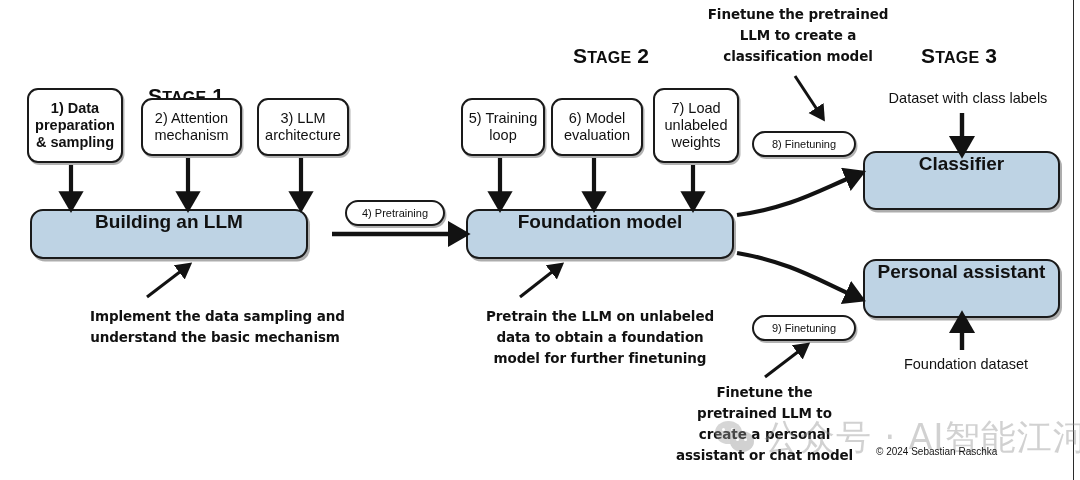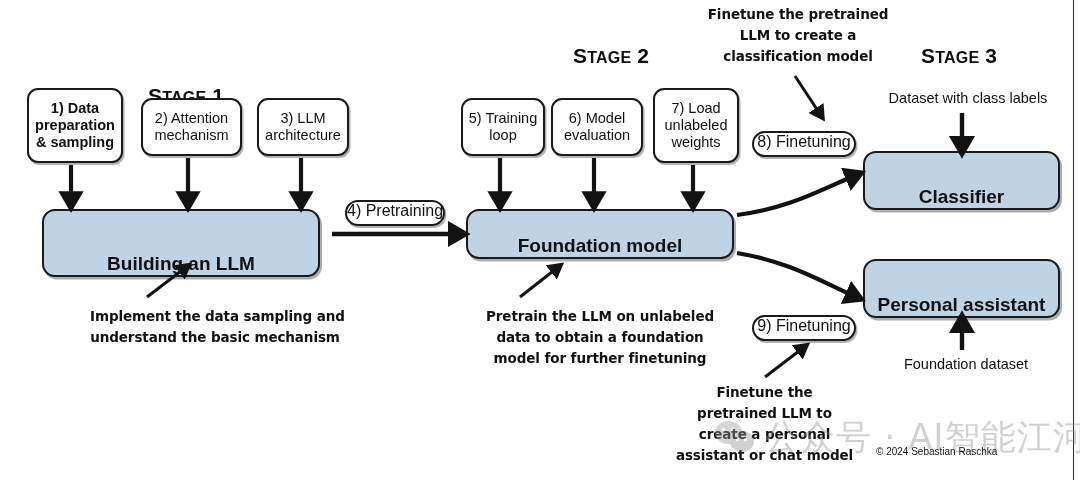"8) Finetuning" .pill { align-items: none -> center; font-size: 16px -> 11px }
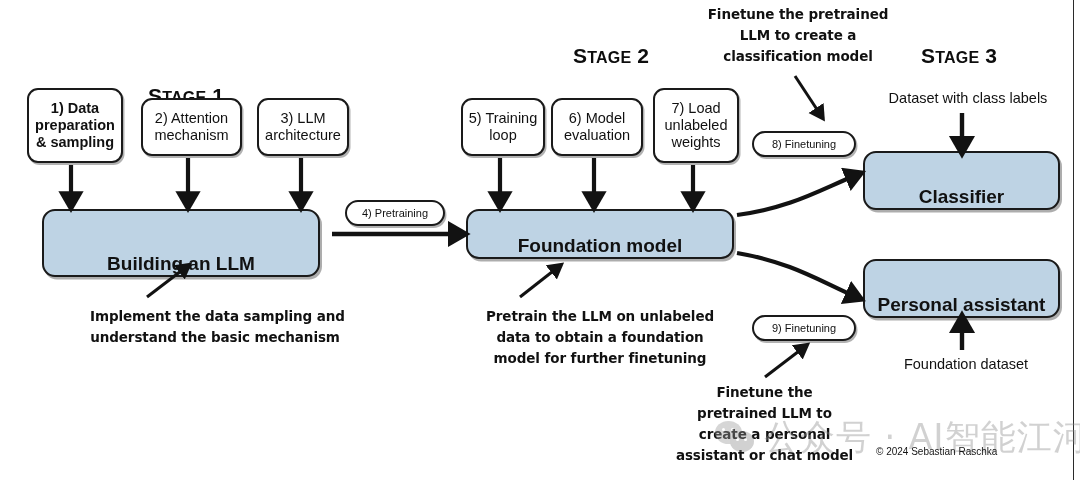"Classifier" .bbox { align-items: flex-end -> flex-start }
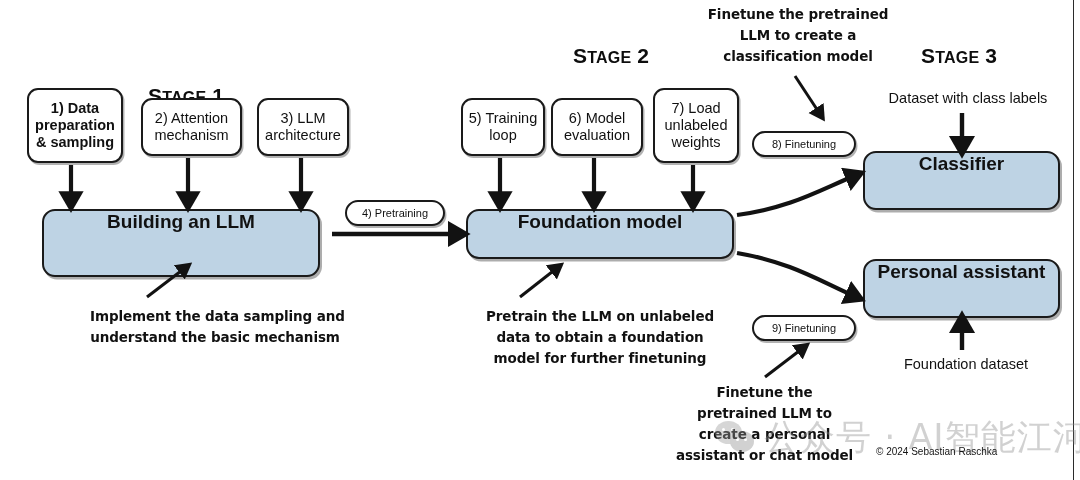"Building an LLM" div.bbox { height: 68px -> 50px; left: 42px -> 30px }
